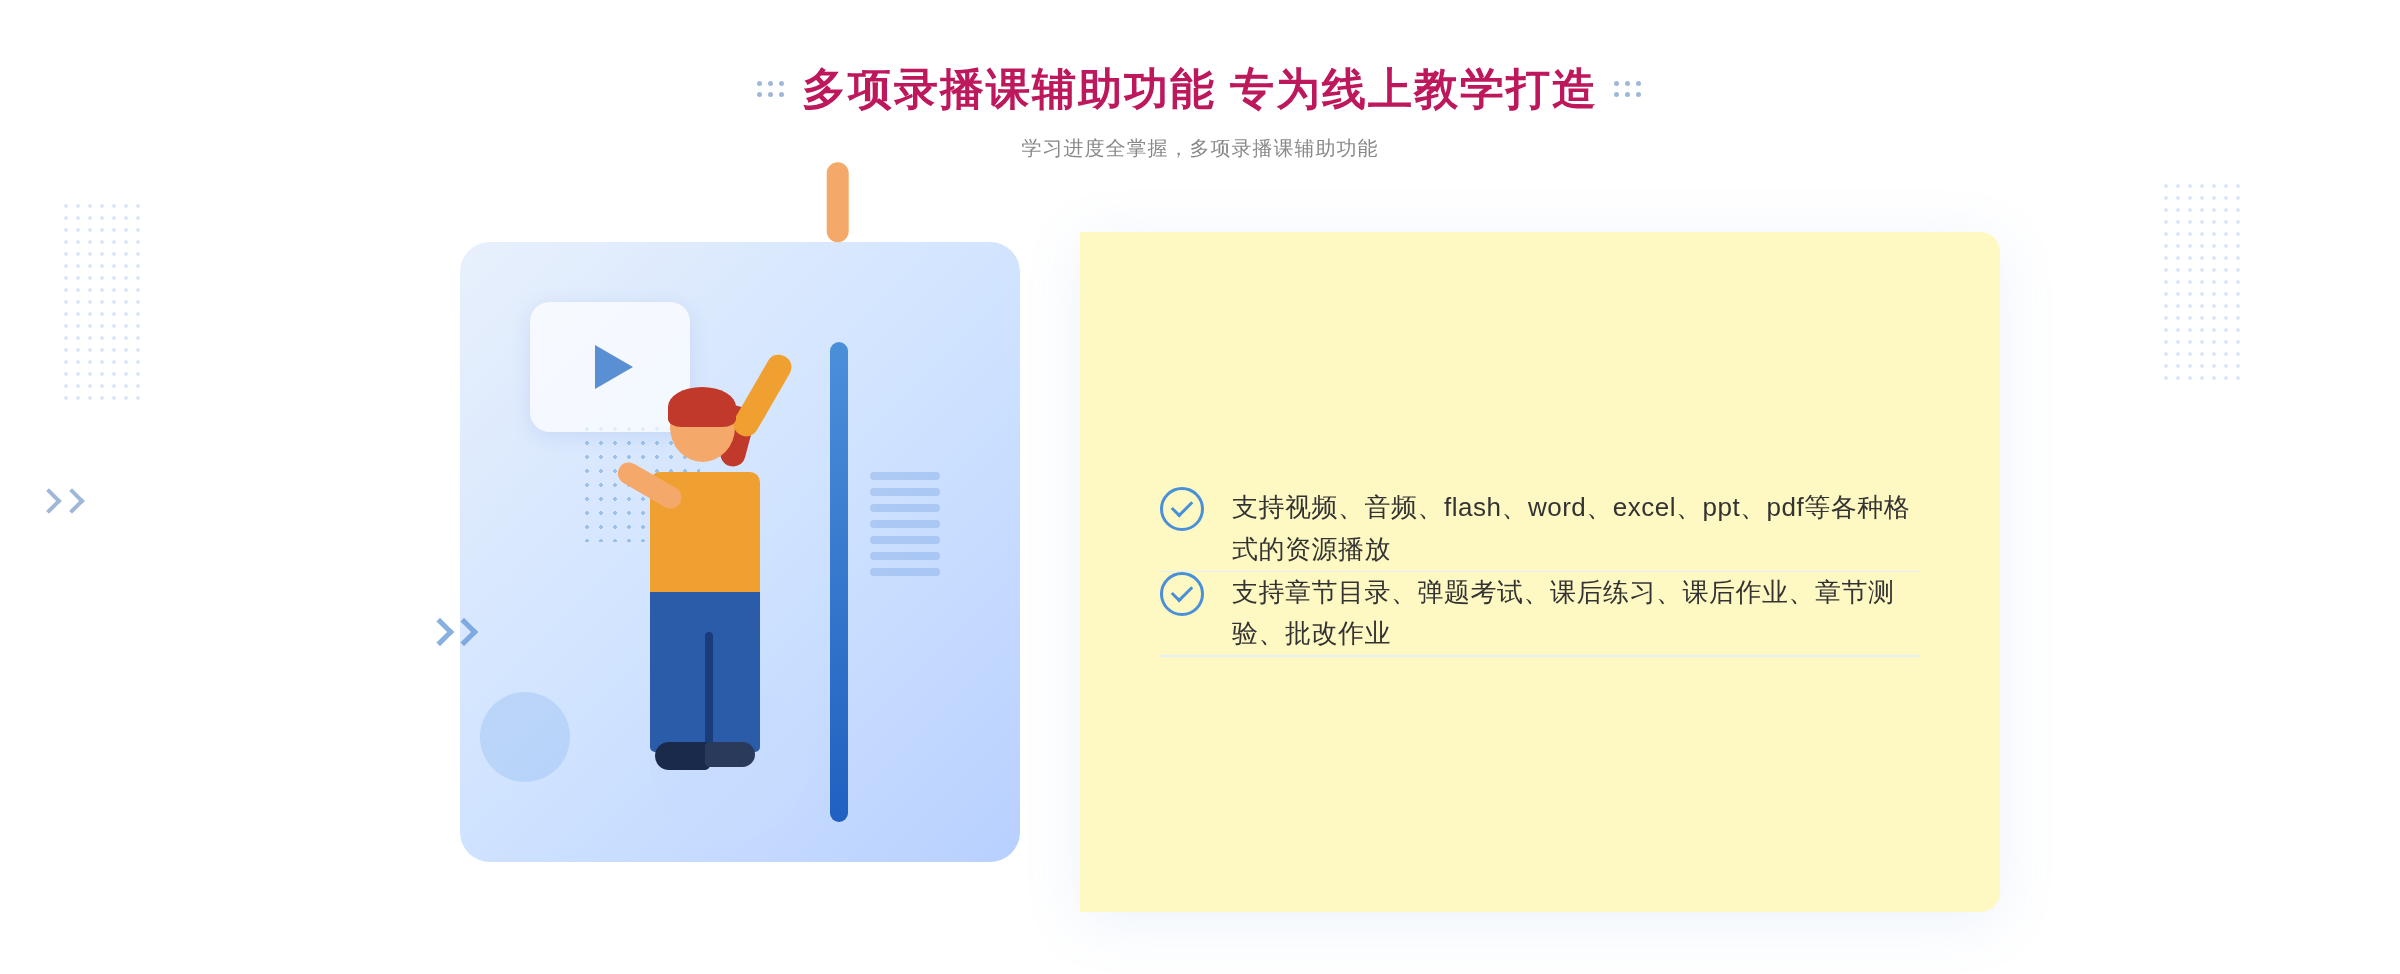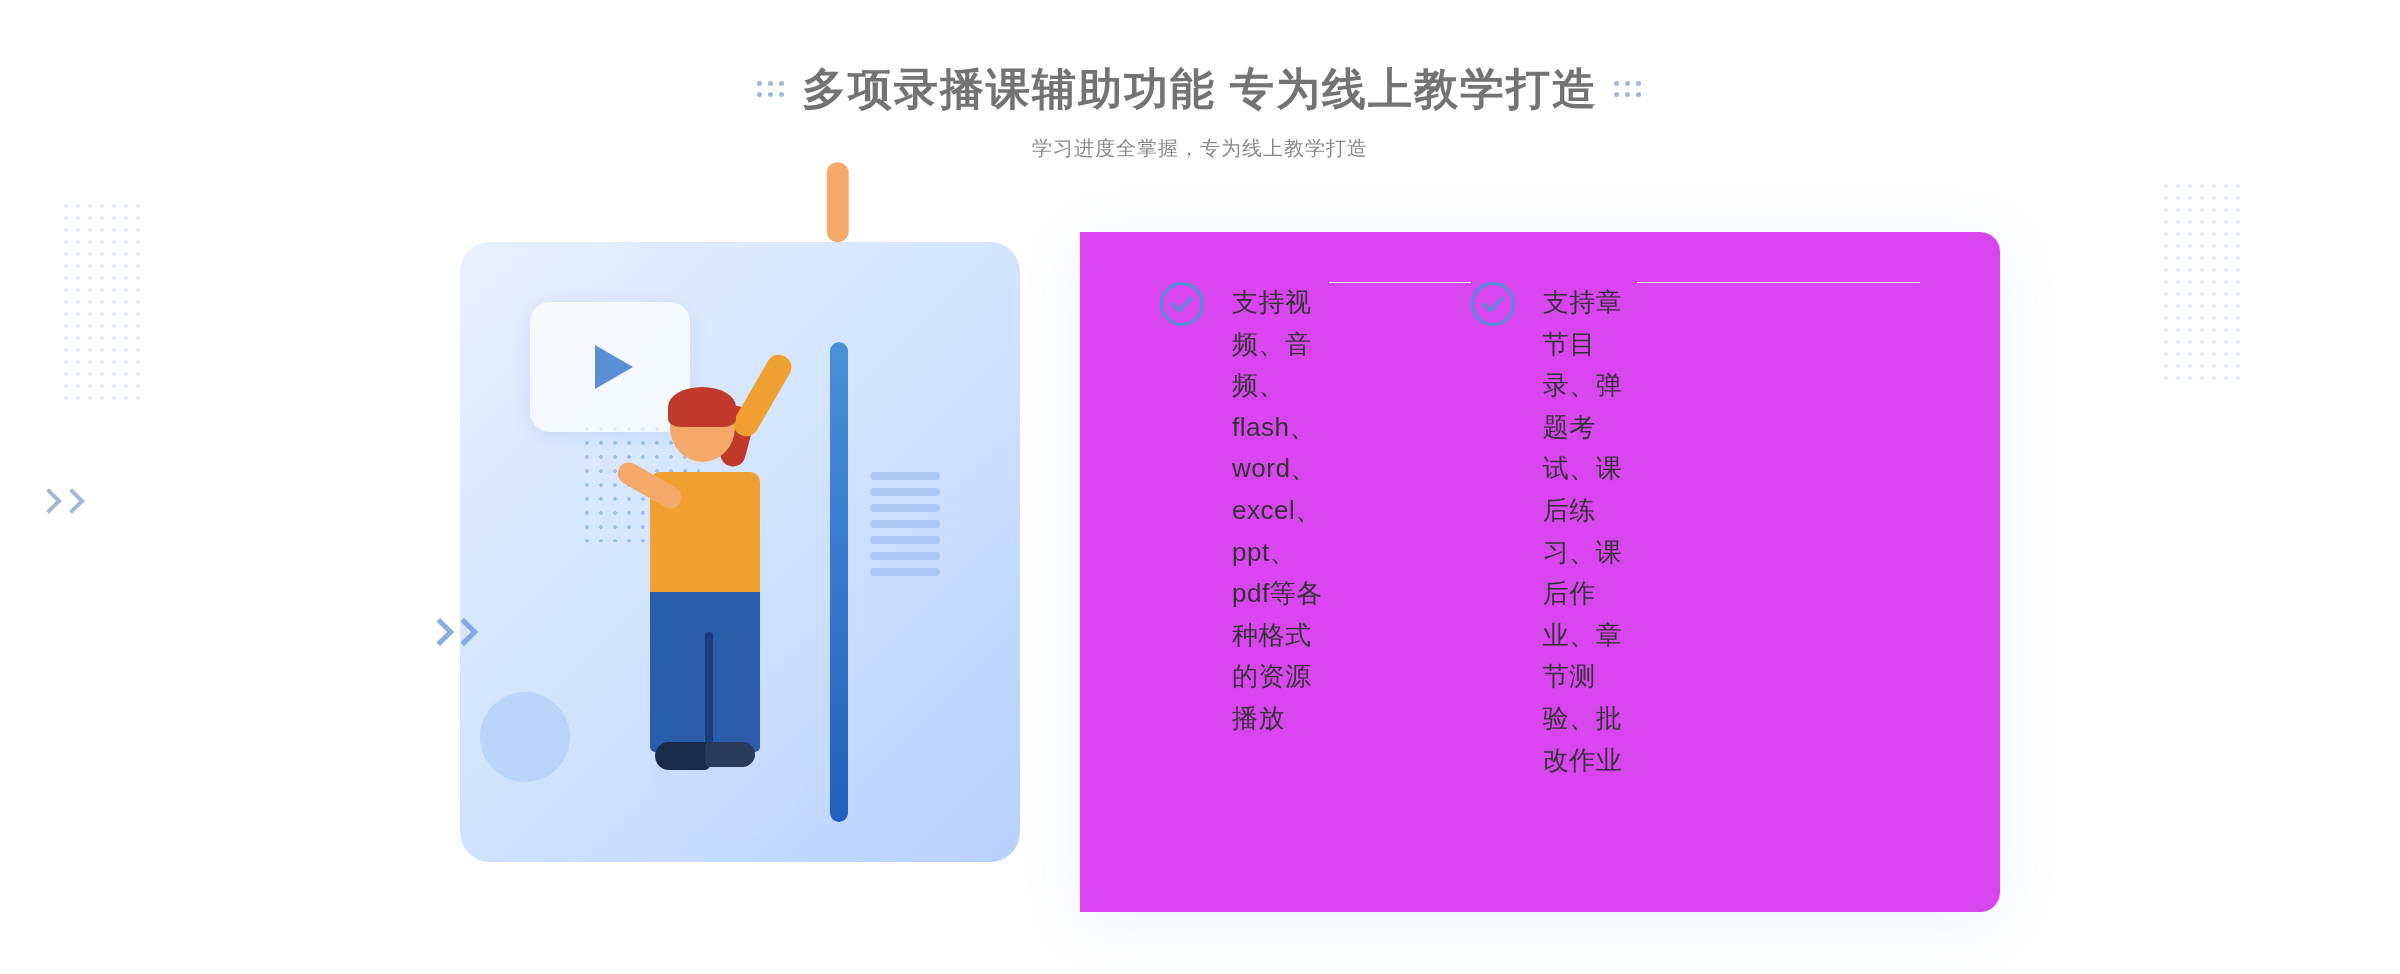"多项录播课辅助功能 专为线上教学打造" .main-title { color: #737373 -> #be185d }
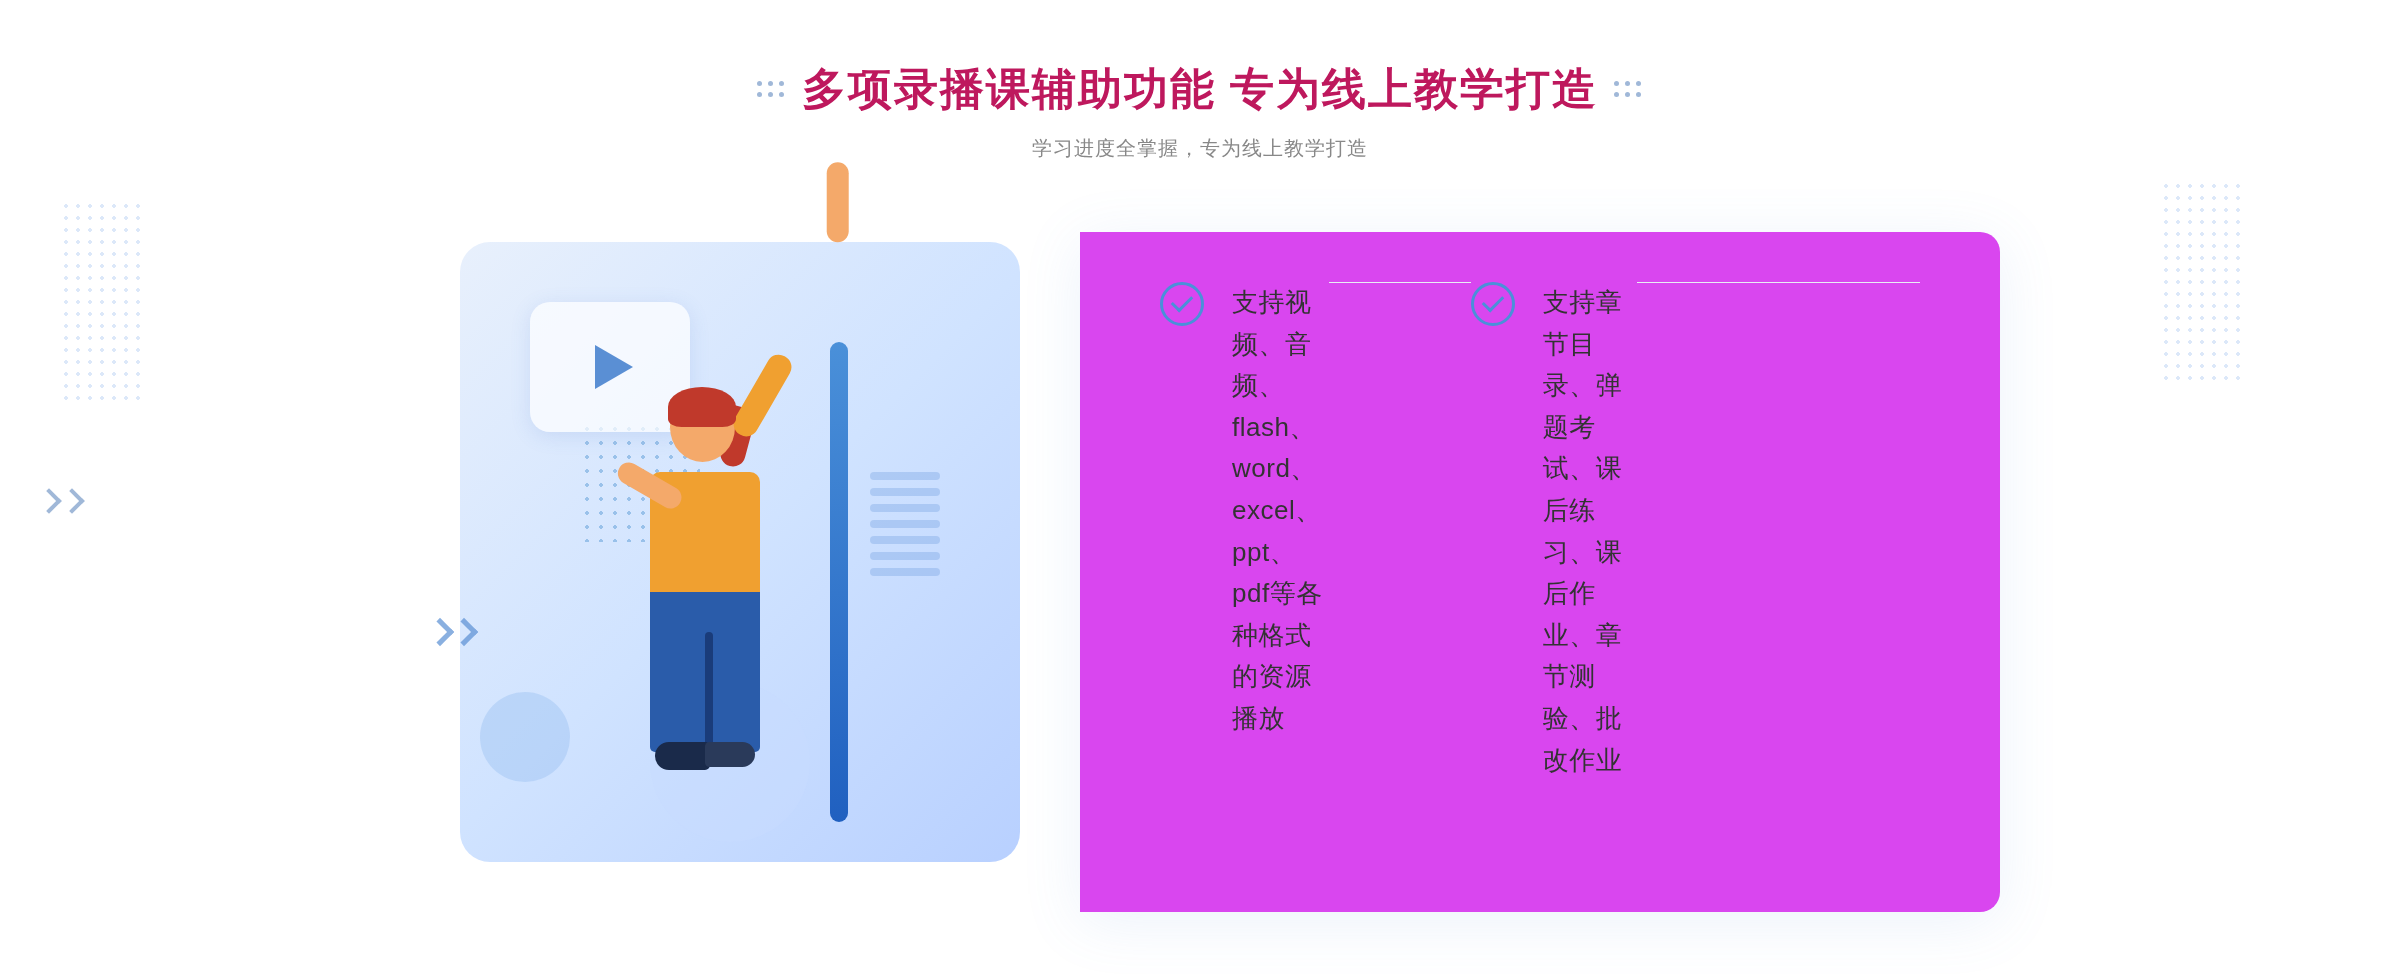"学习进度全掌握，专为线上教学打造" p.sub-title { text: 专为线上教学打造 -> 多项录播课辅助功能 }
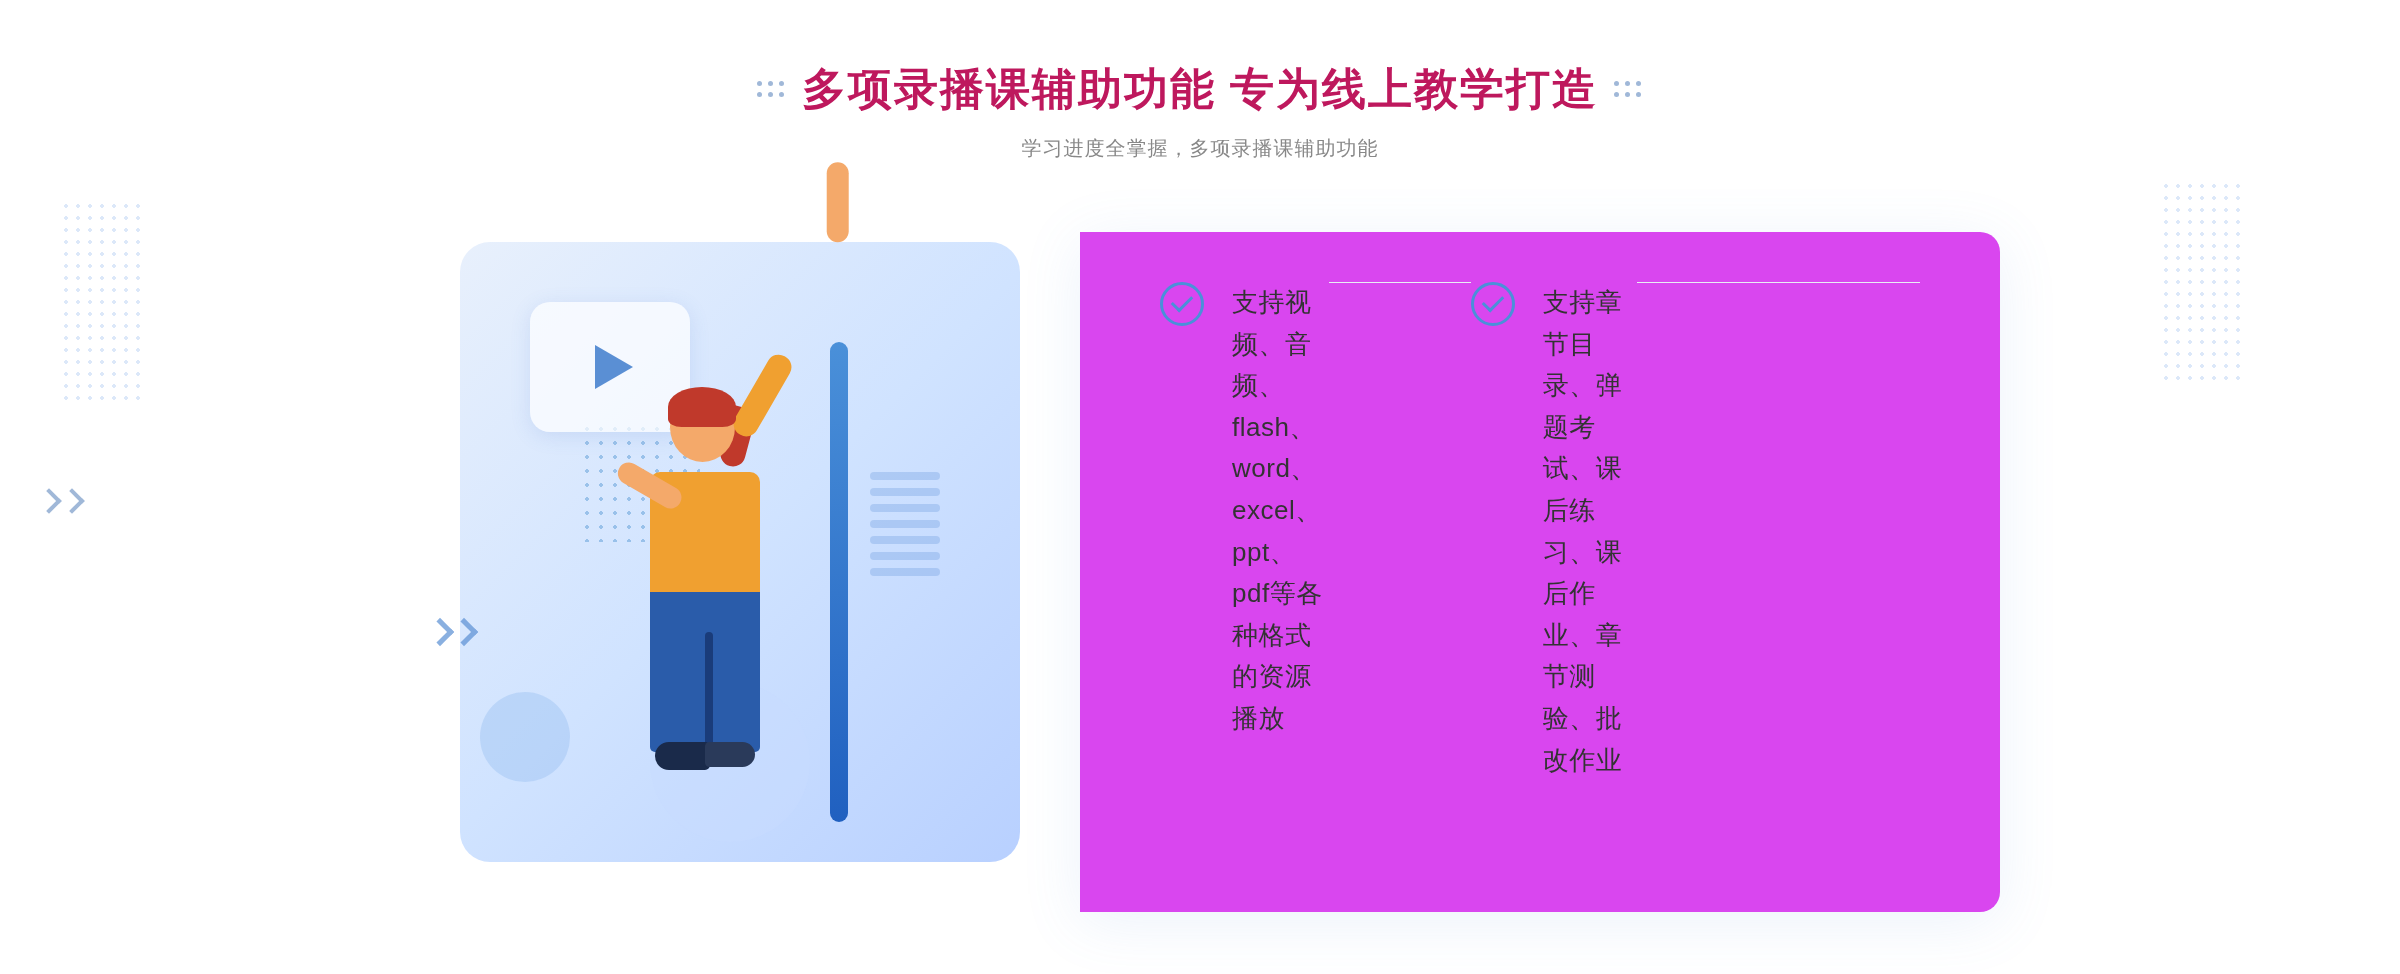"支持视频、音频、flash、word、excel、ppt、pdf等各种格式的资源" .features-panel { background: #d946ef -> #fef9c3; flex-direction: row -> column; justify-content: flex-end -> center }
